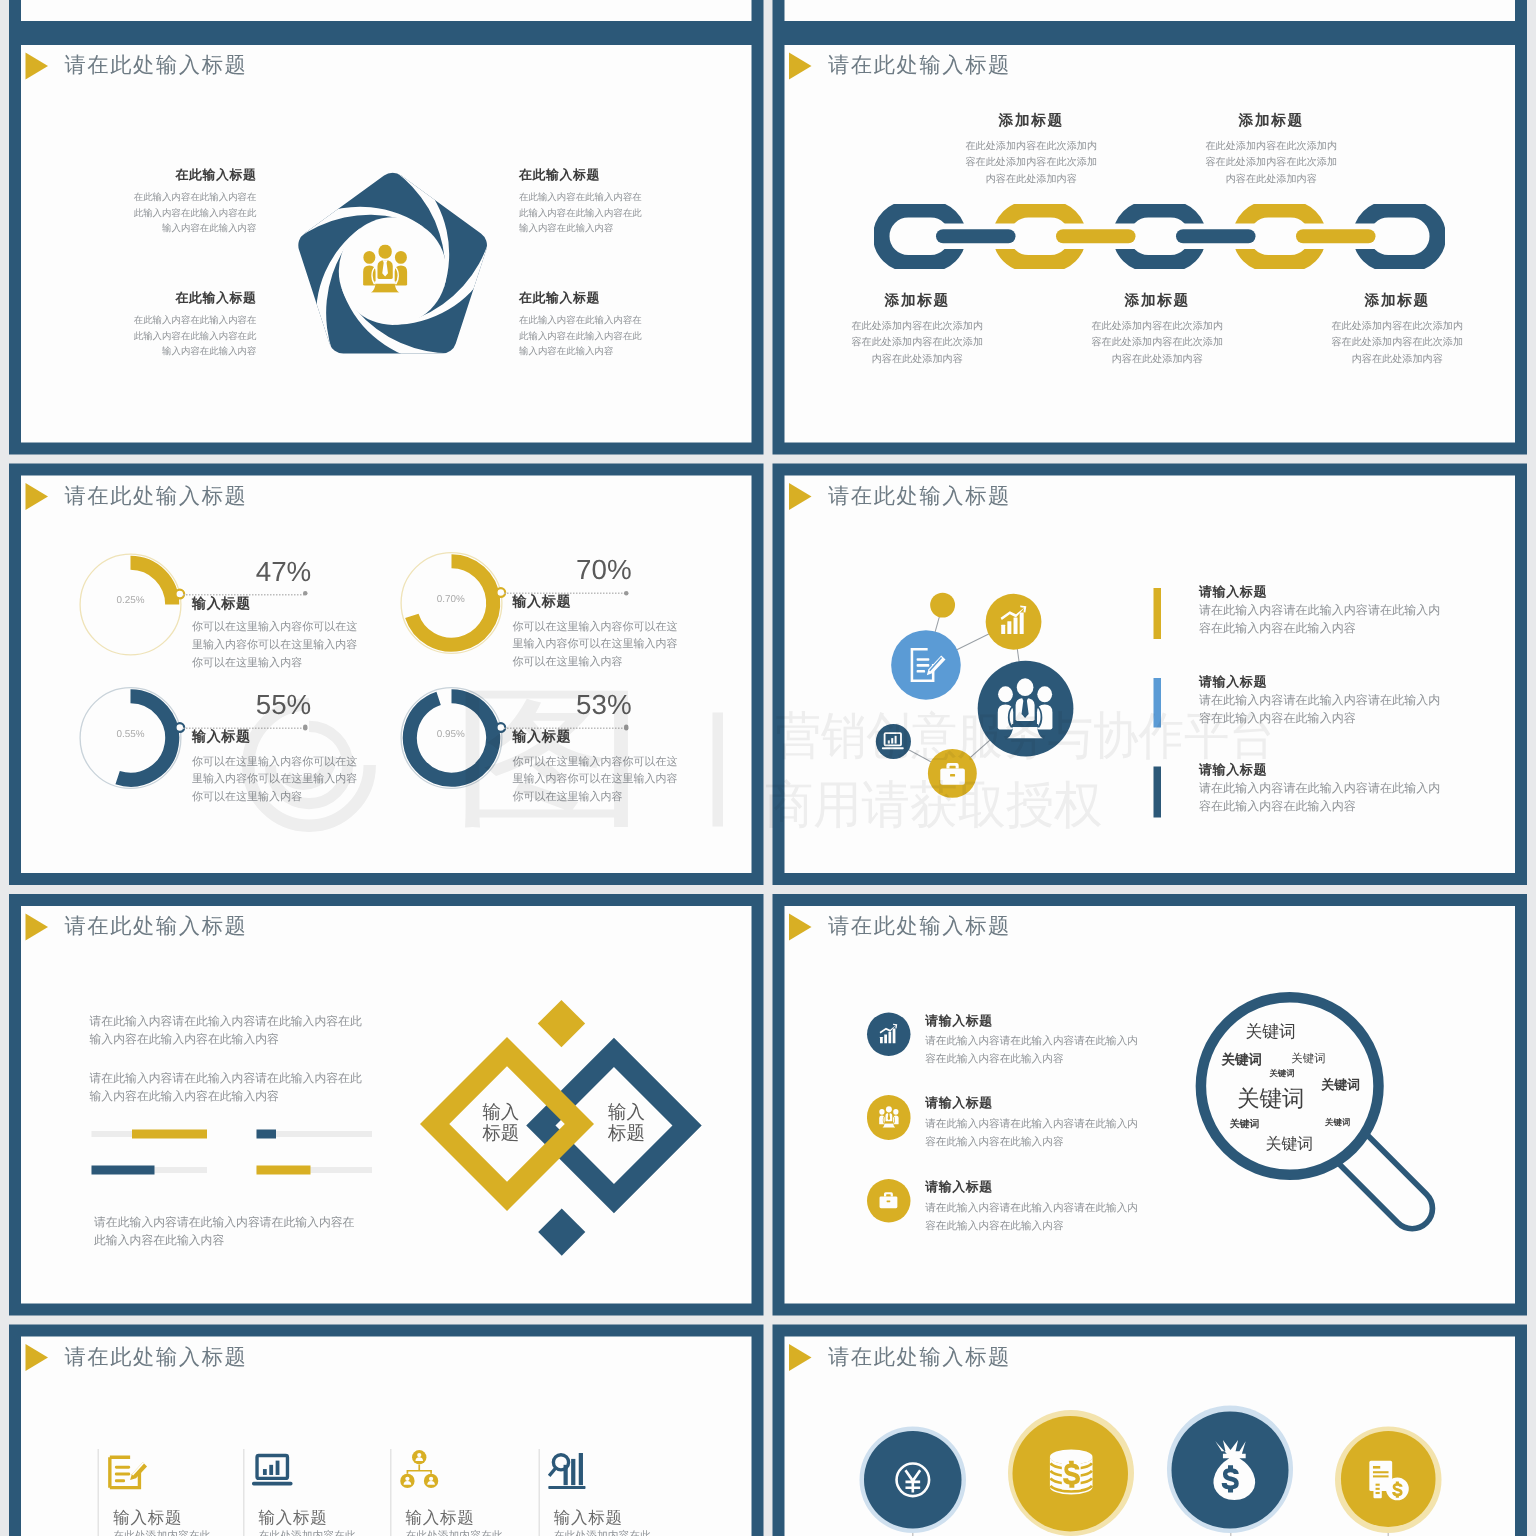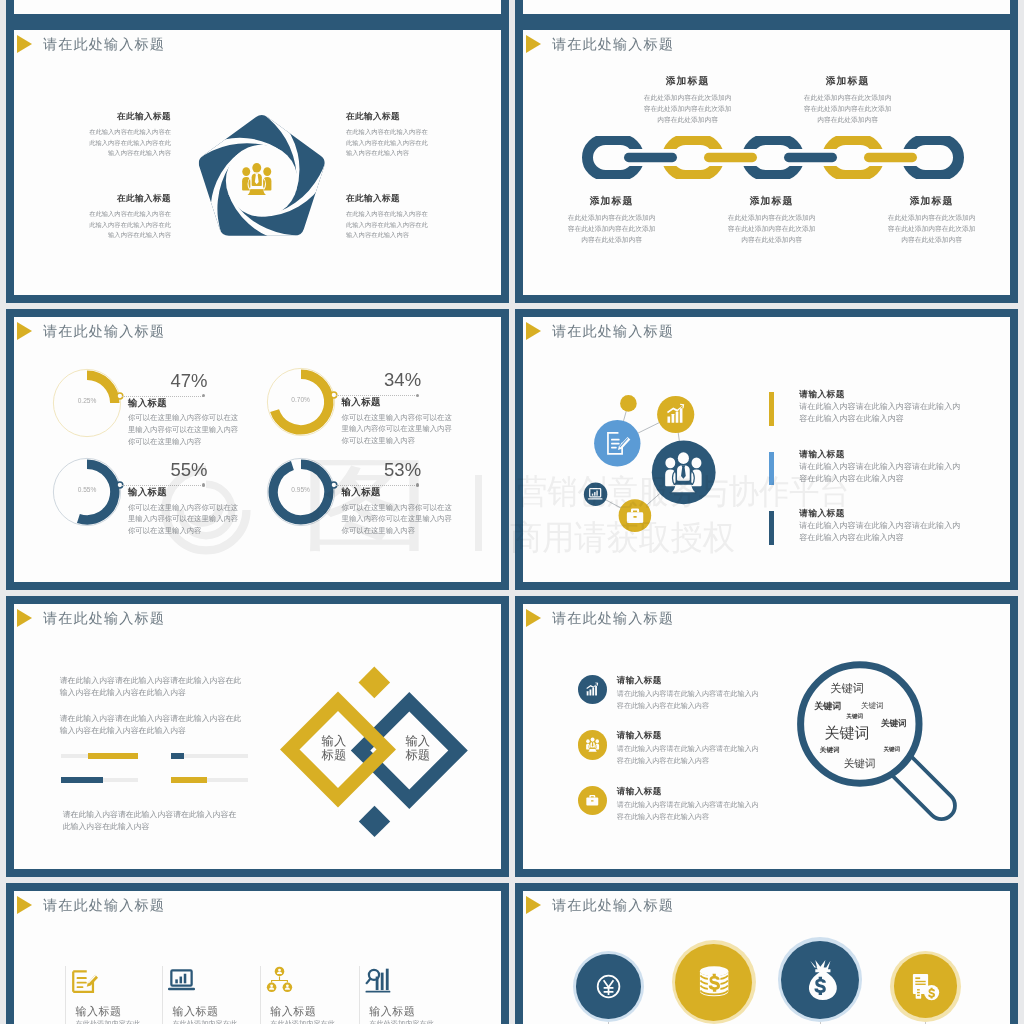"34%" div { text: 34% -> 70% }
